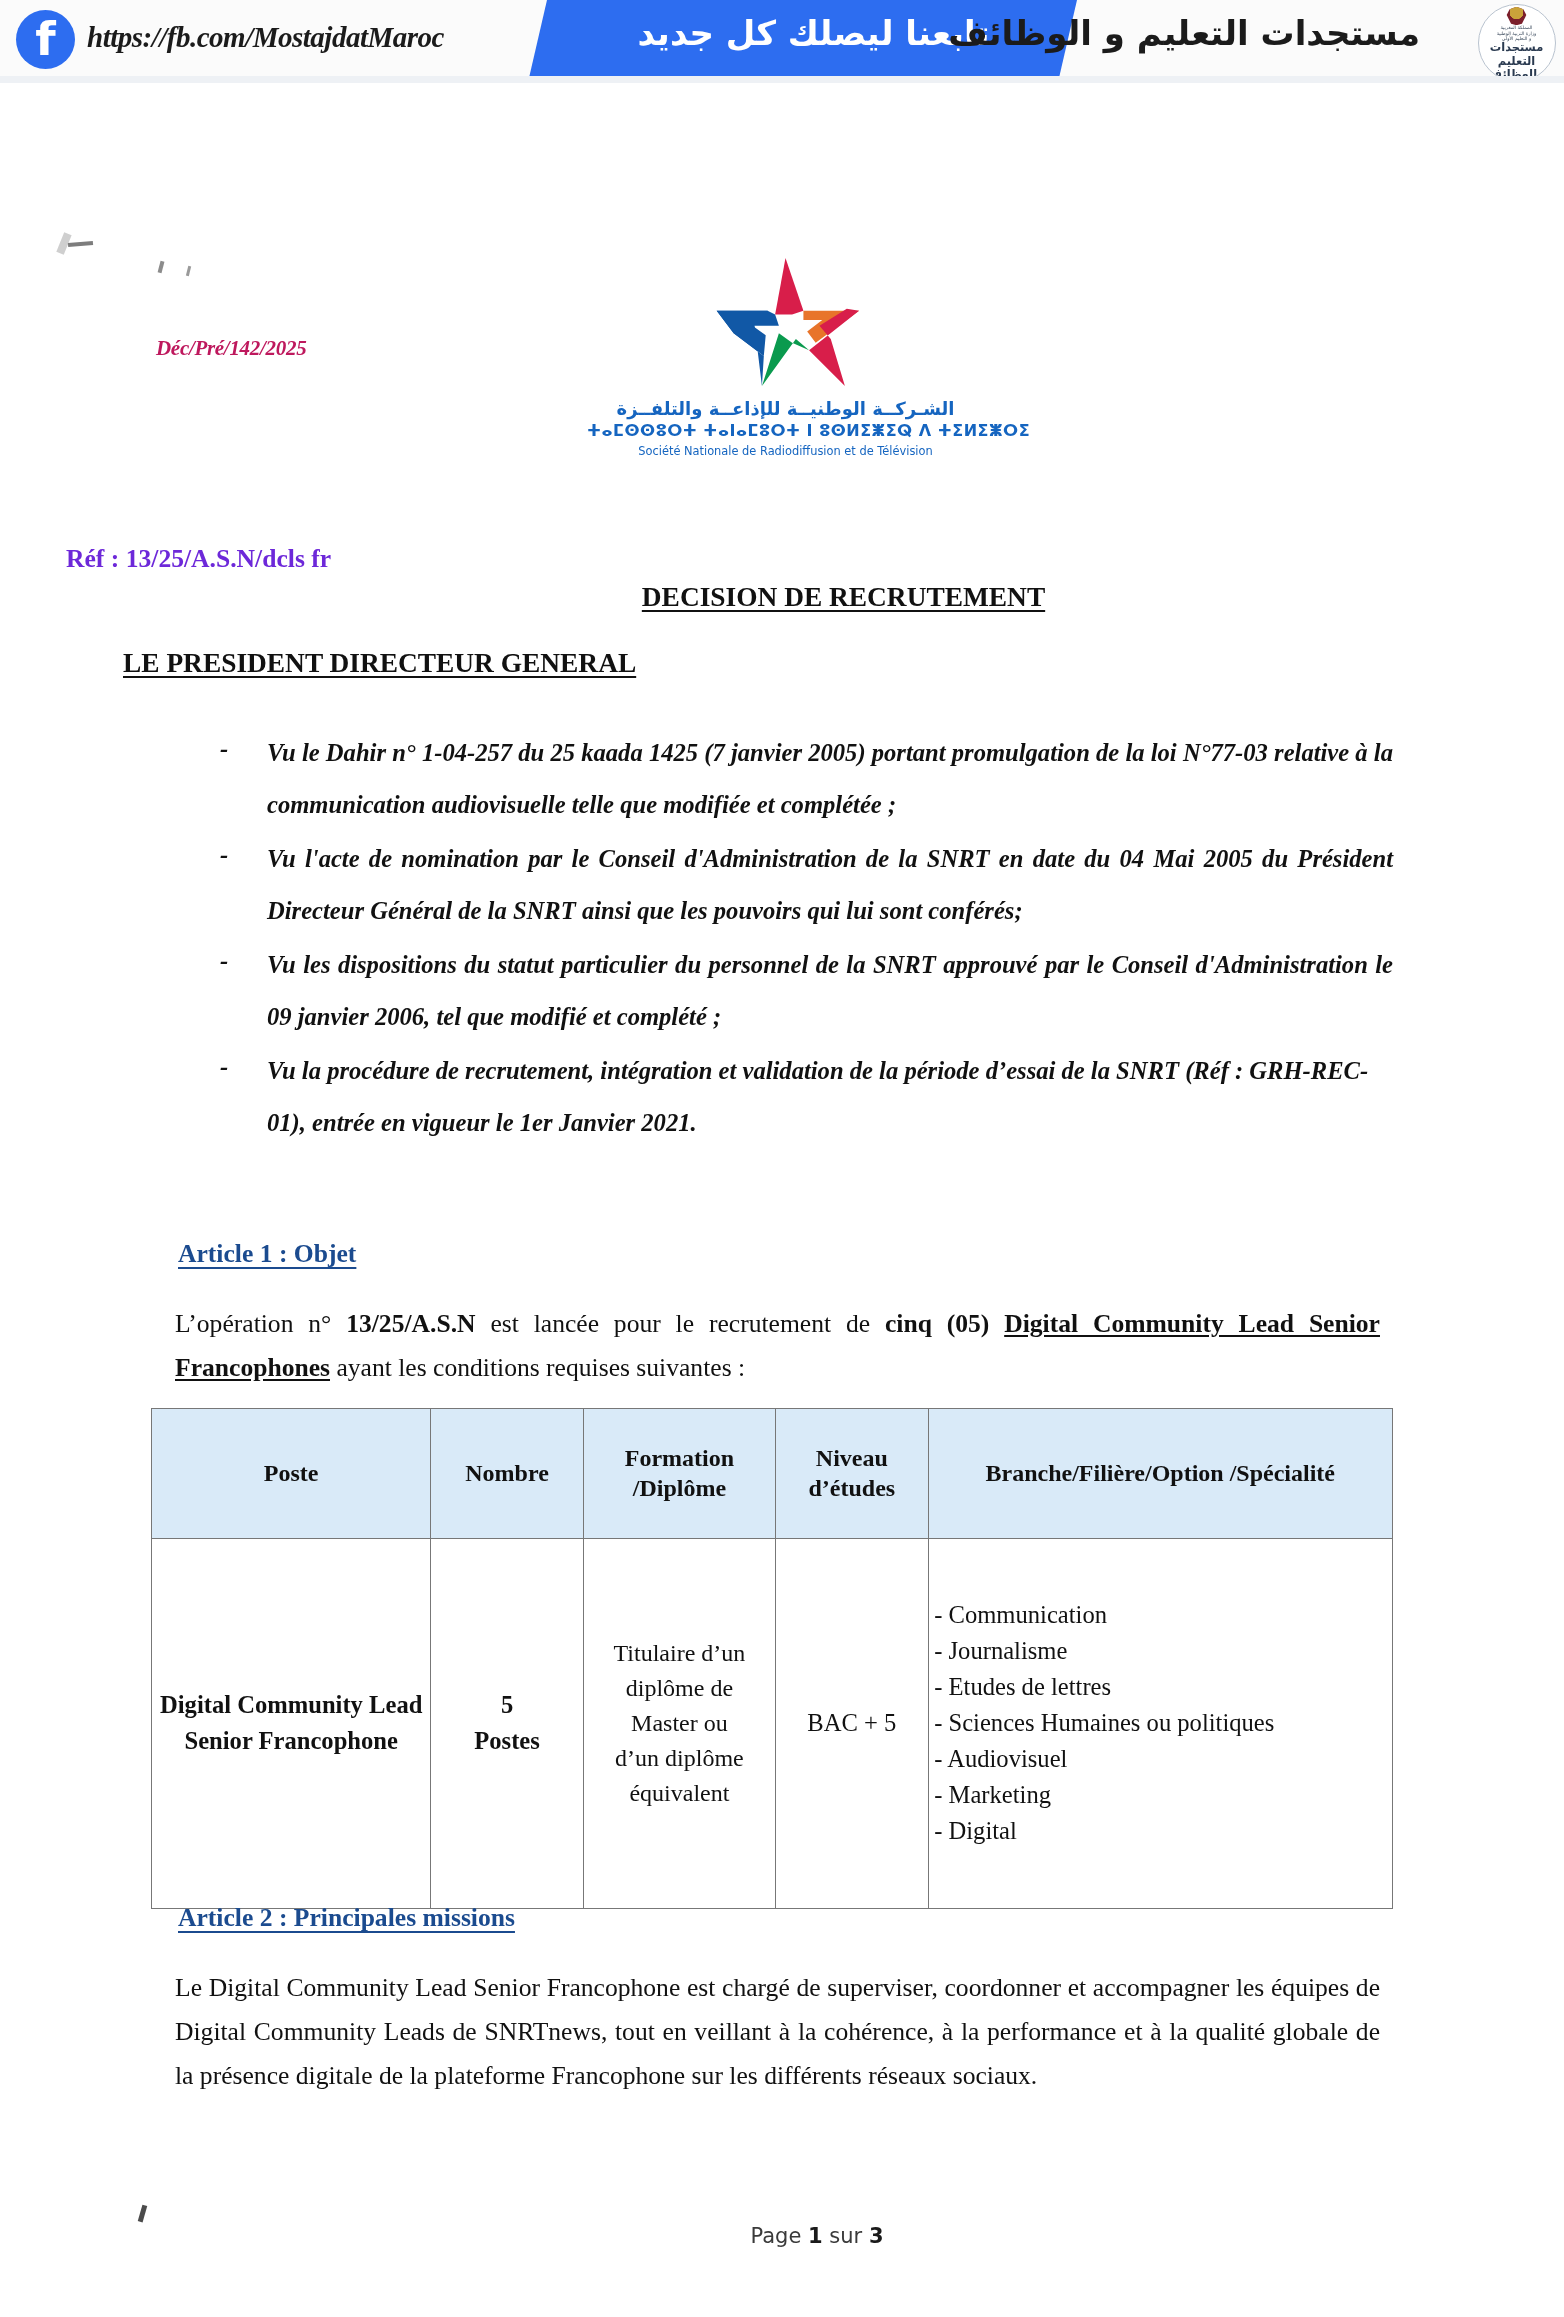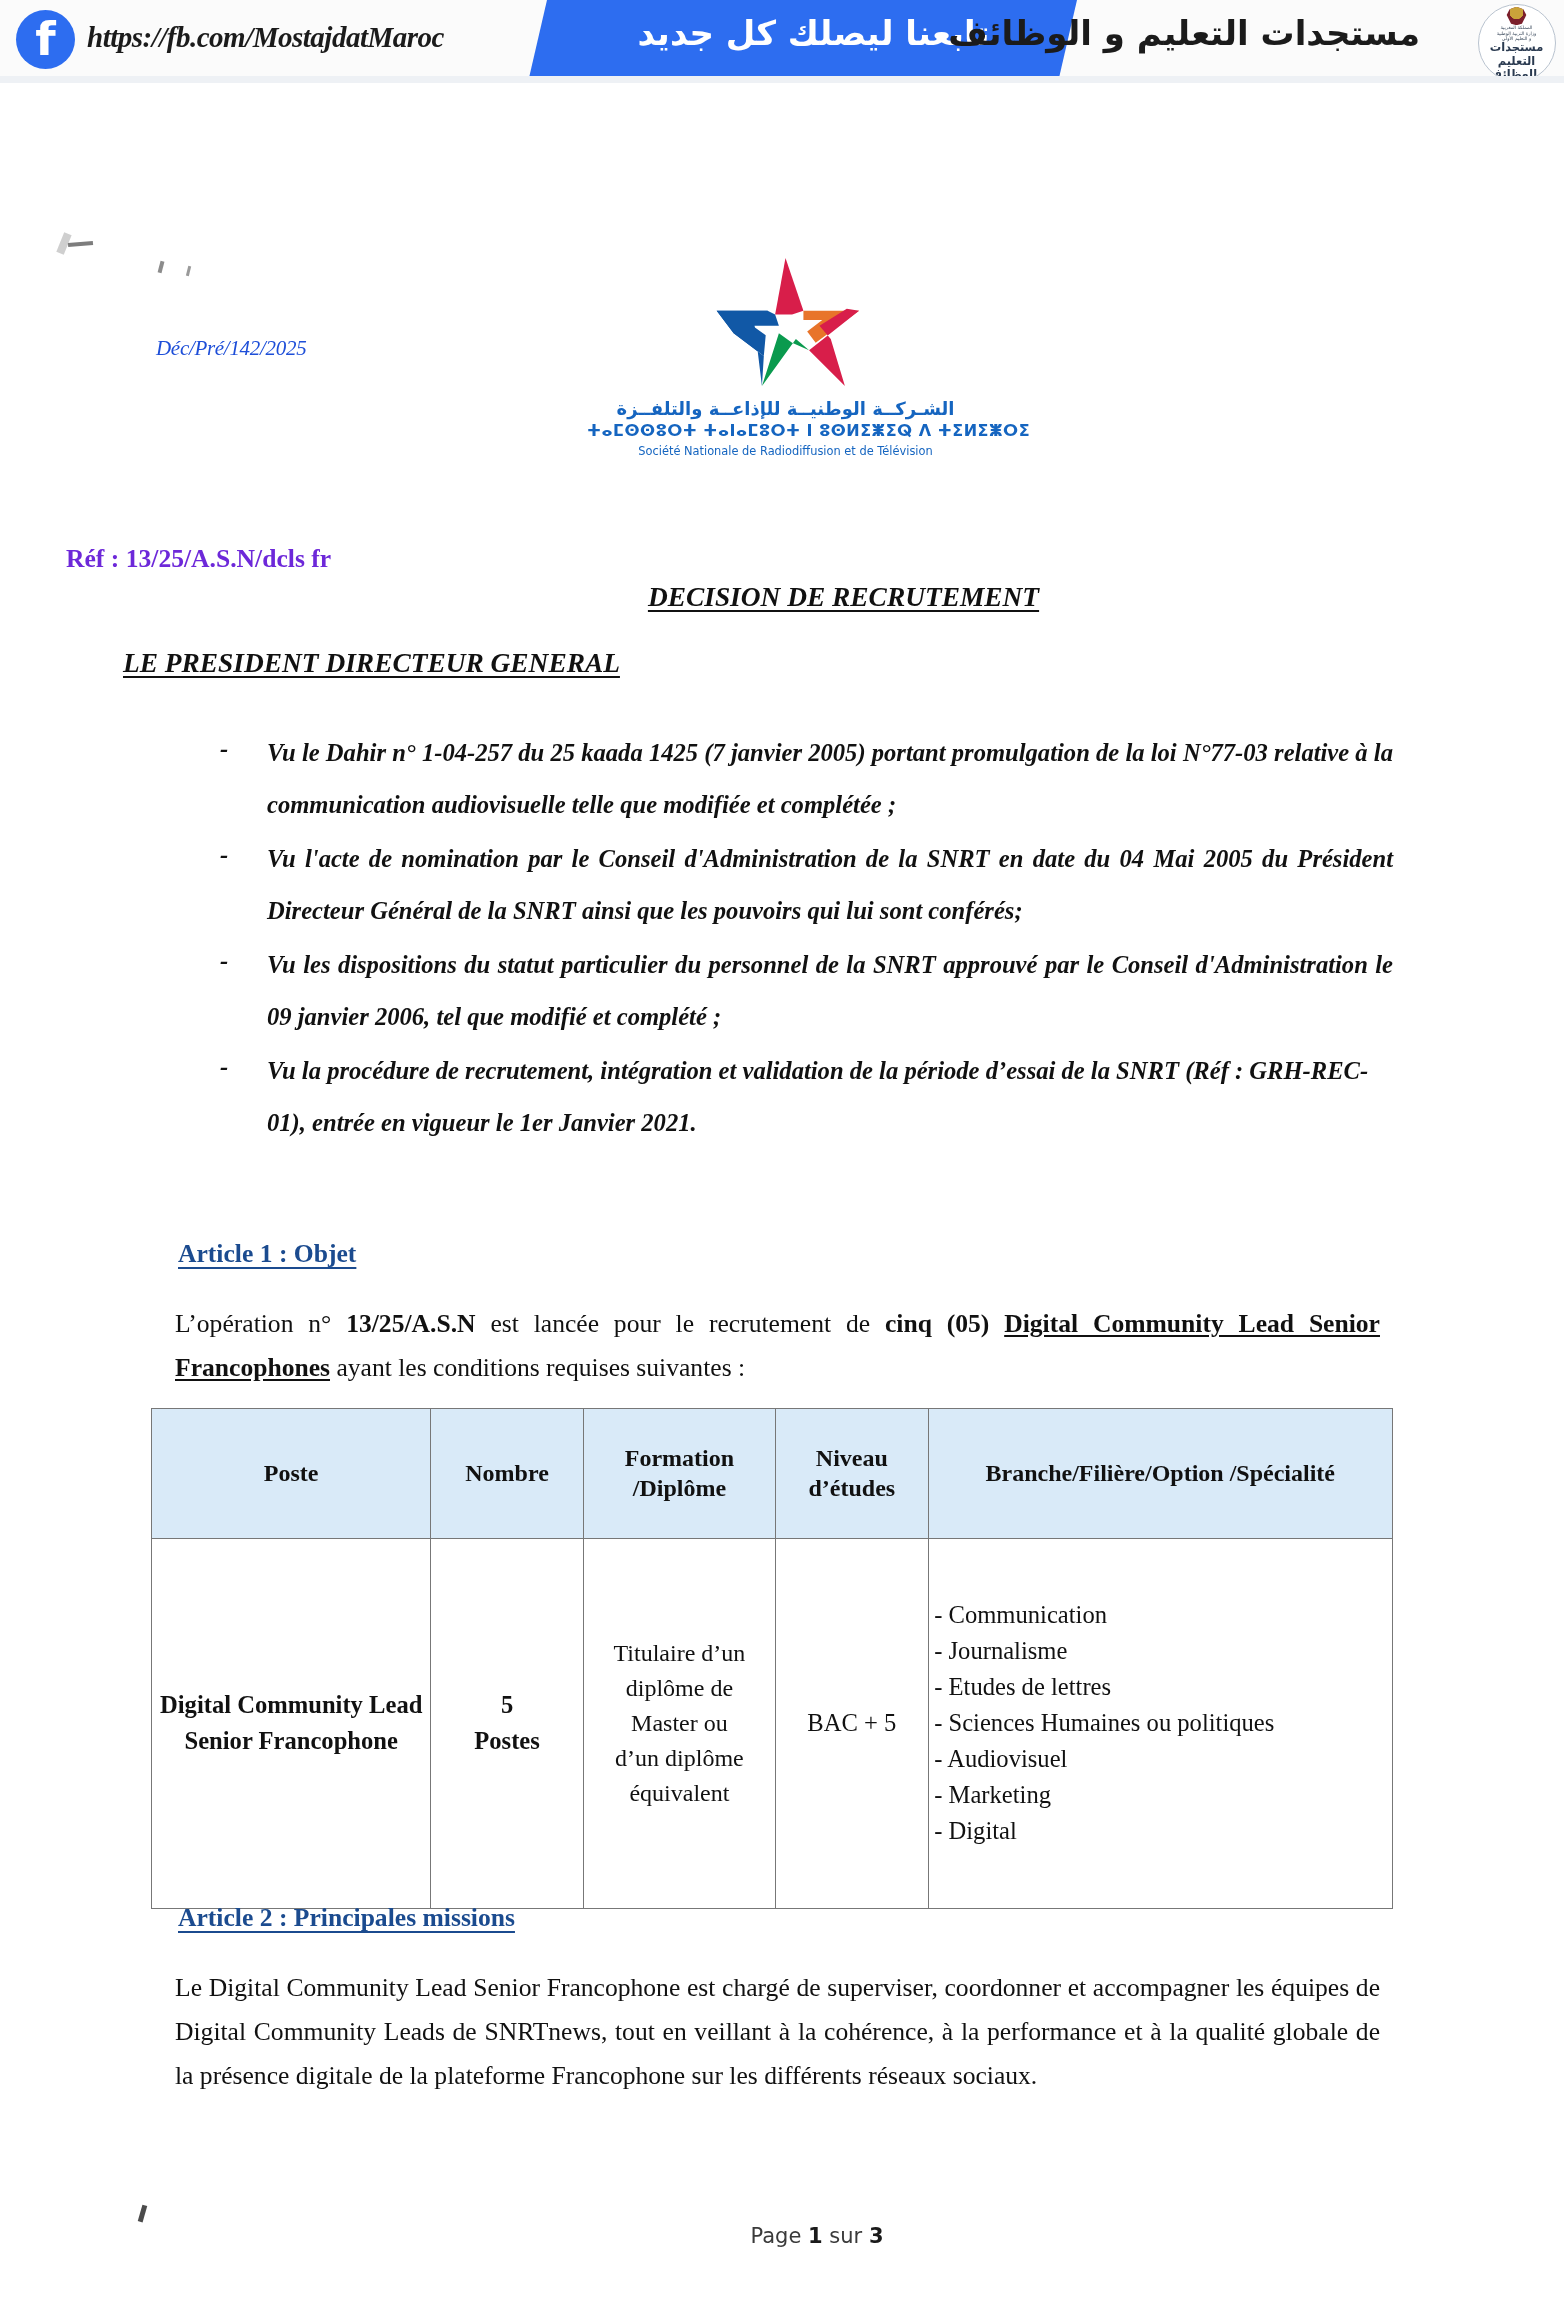"Déc/Pré/142/2025" .doc-code { color: #1d4ed8 -> #be185d; font-weight: normal -> bold }
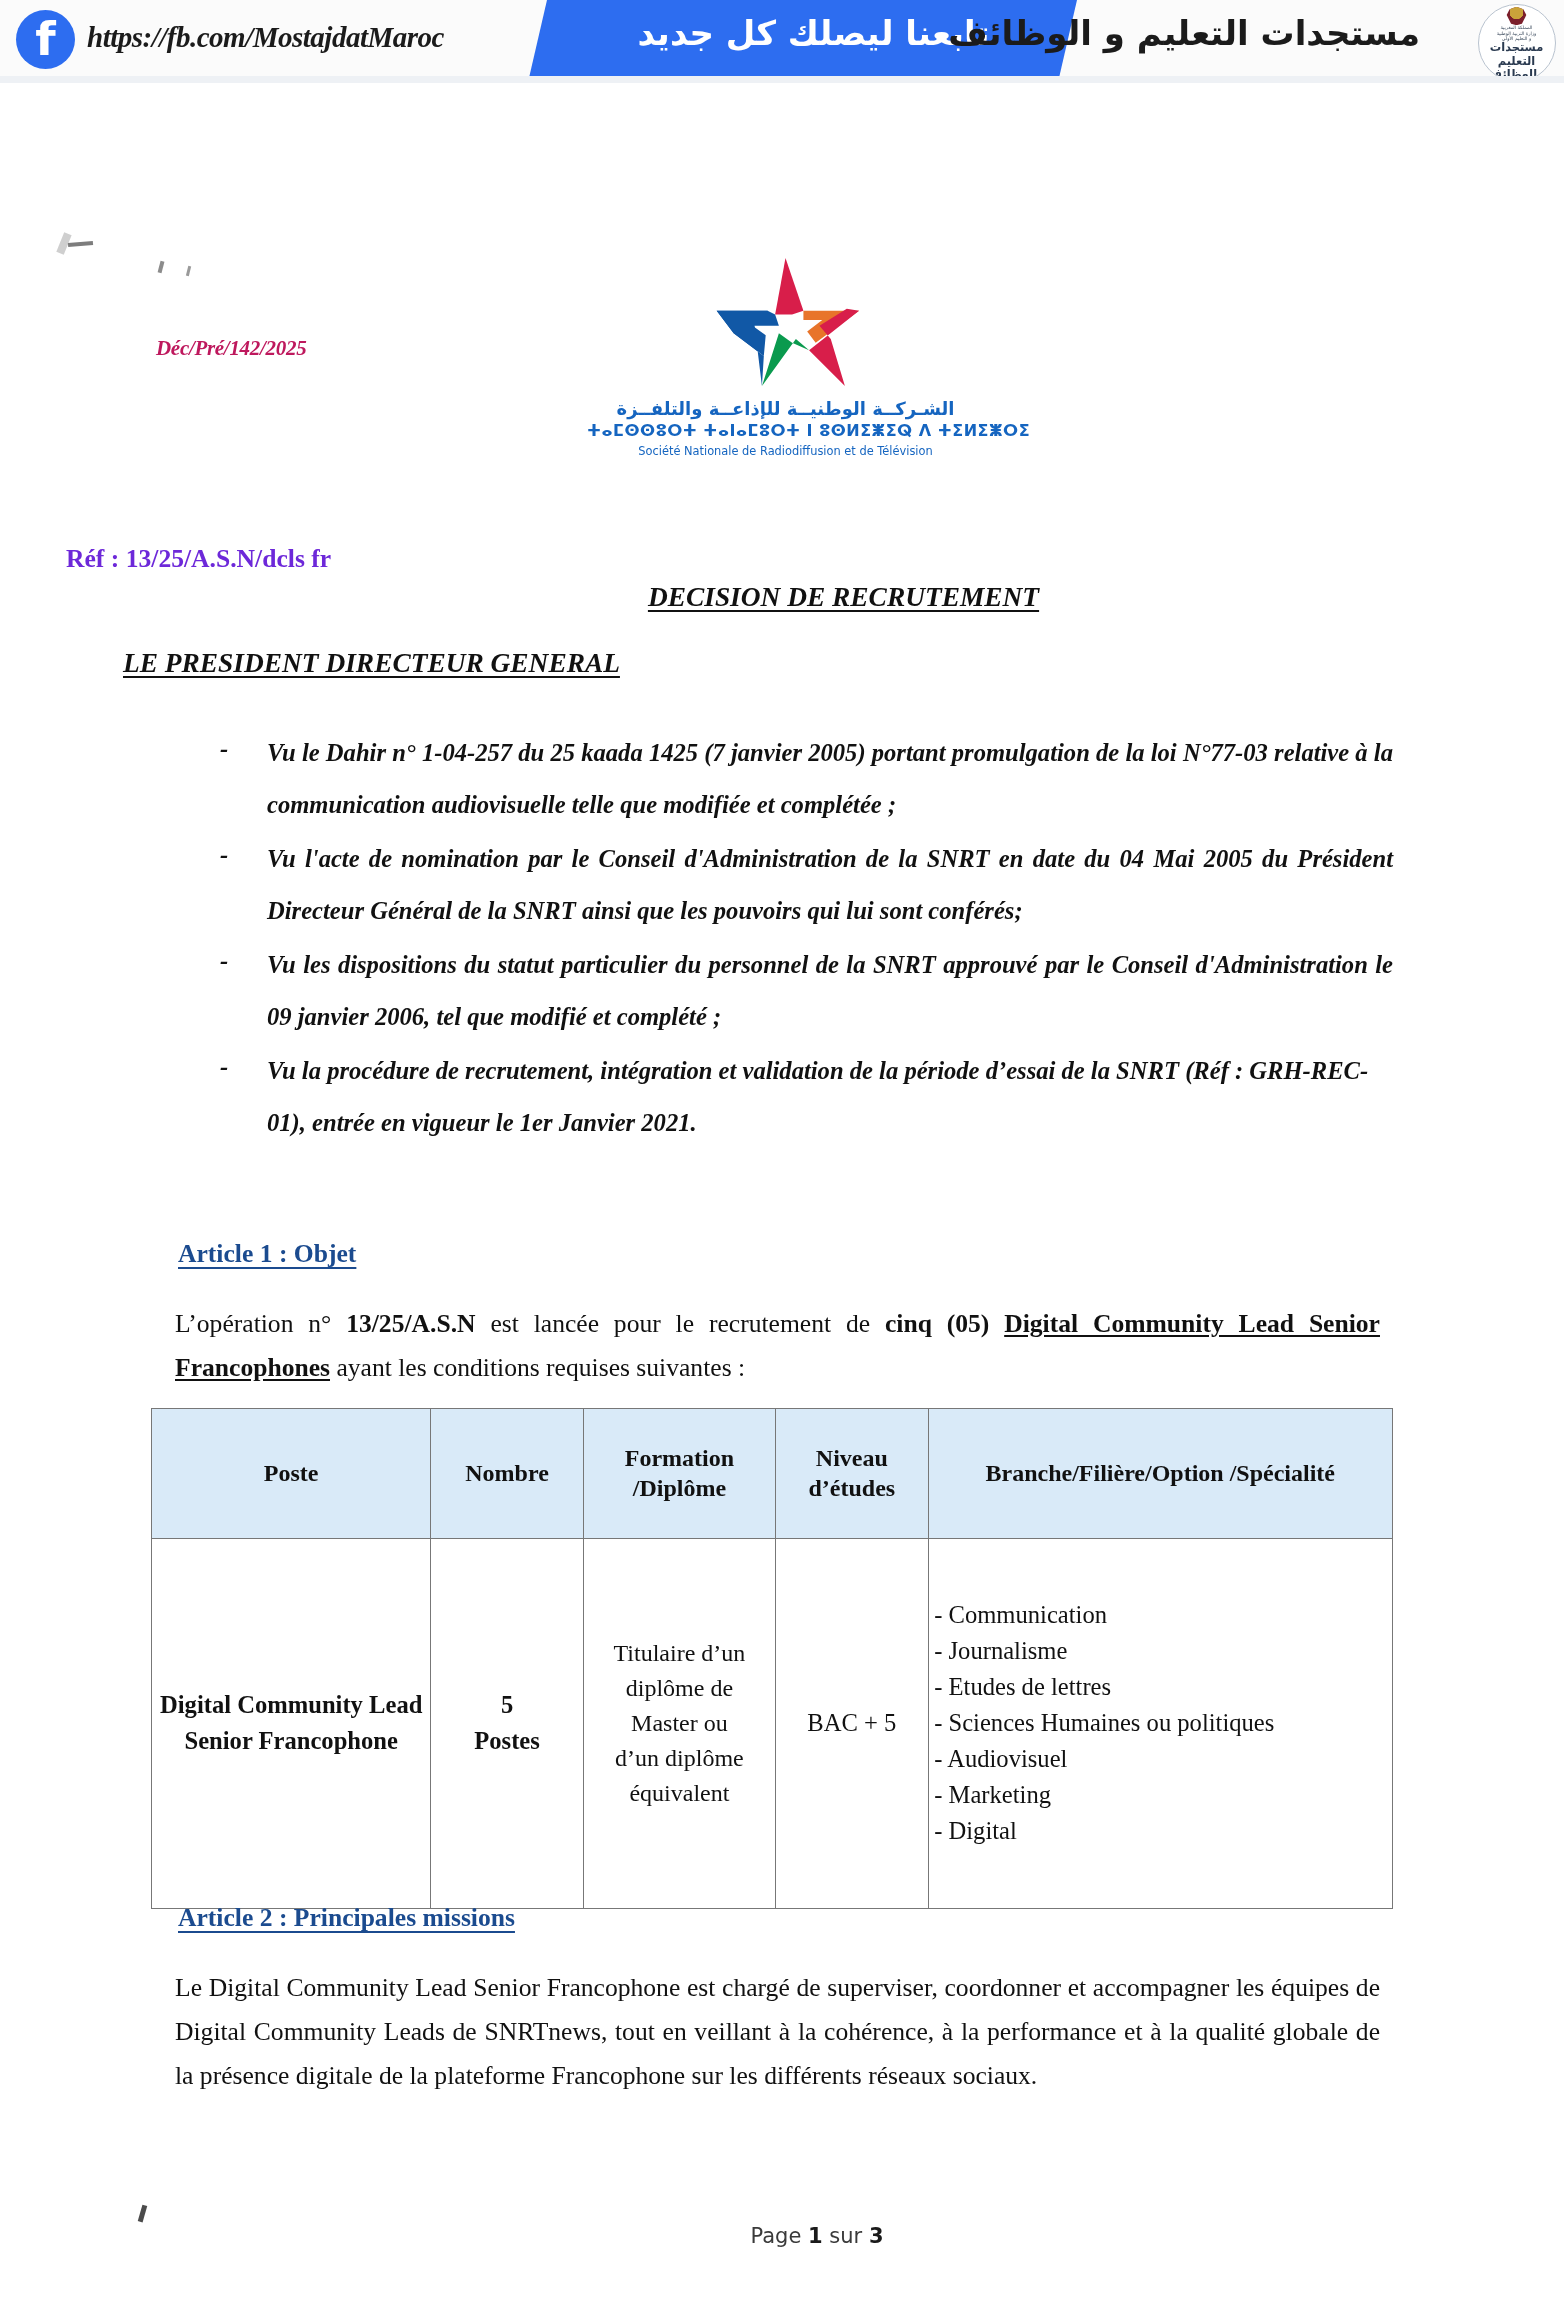"DECISION DE RECRUTEMENT" .title-1 span, .title-2 span { font-style: italic -> none }
